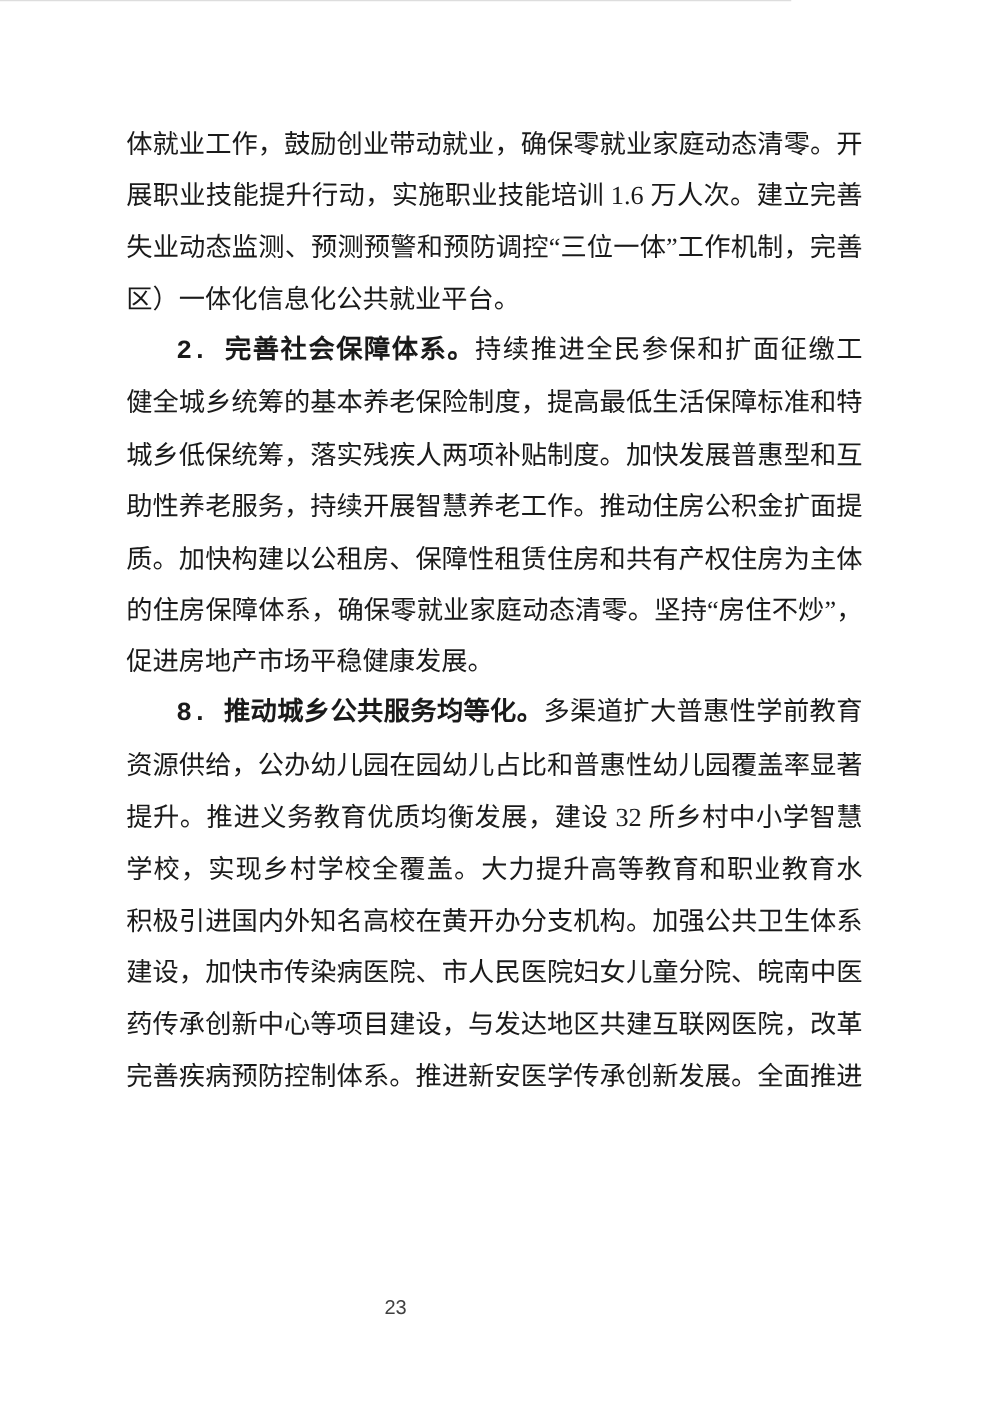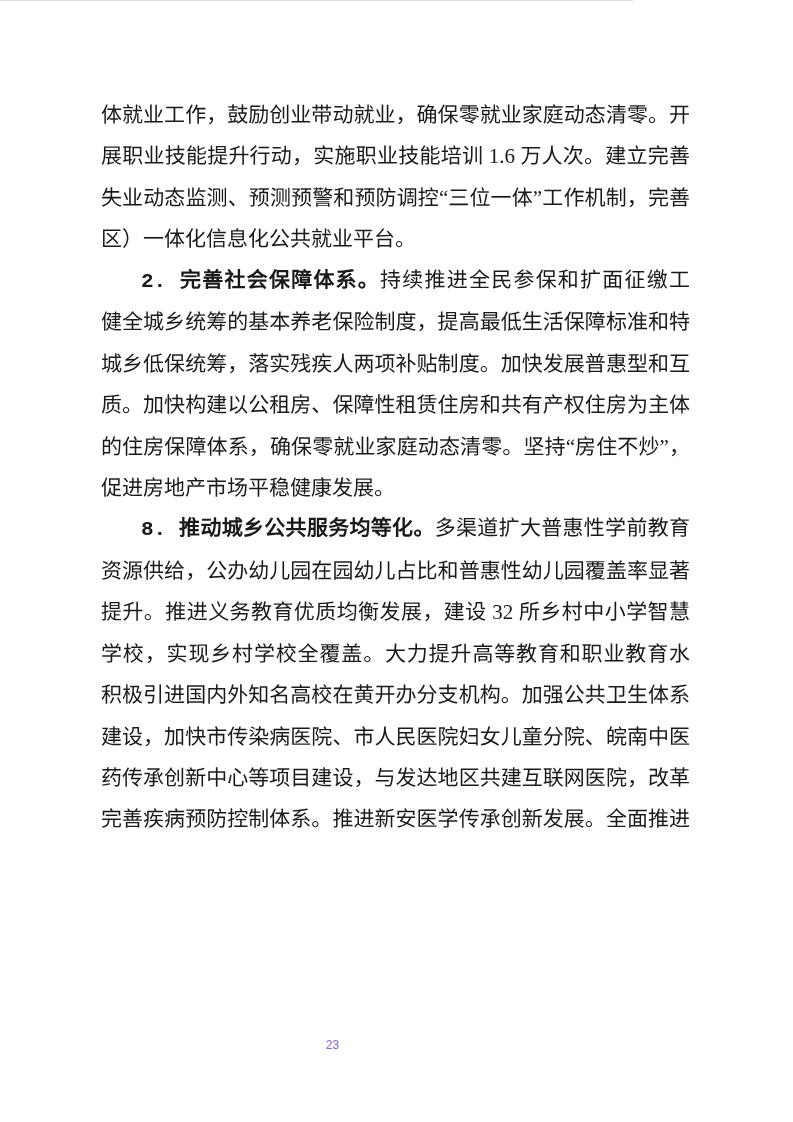"助性养老服务，持续开展智慧养老工作。推动住房公积金扩面提" div.line { html: none -> <div><span>助性养老服务，持续开展智慧养老工作。推动住房公积金扩面提</span></div> }
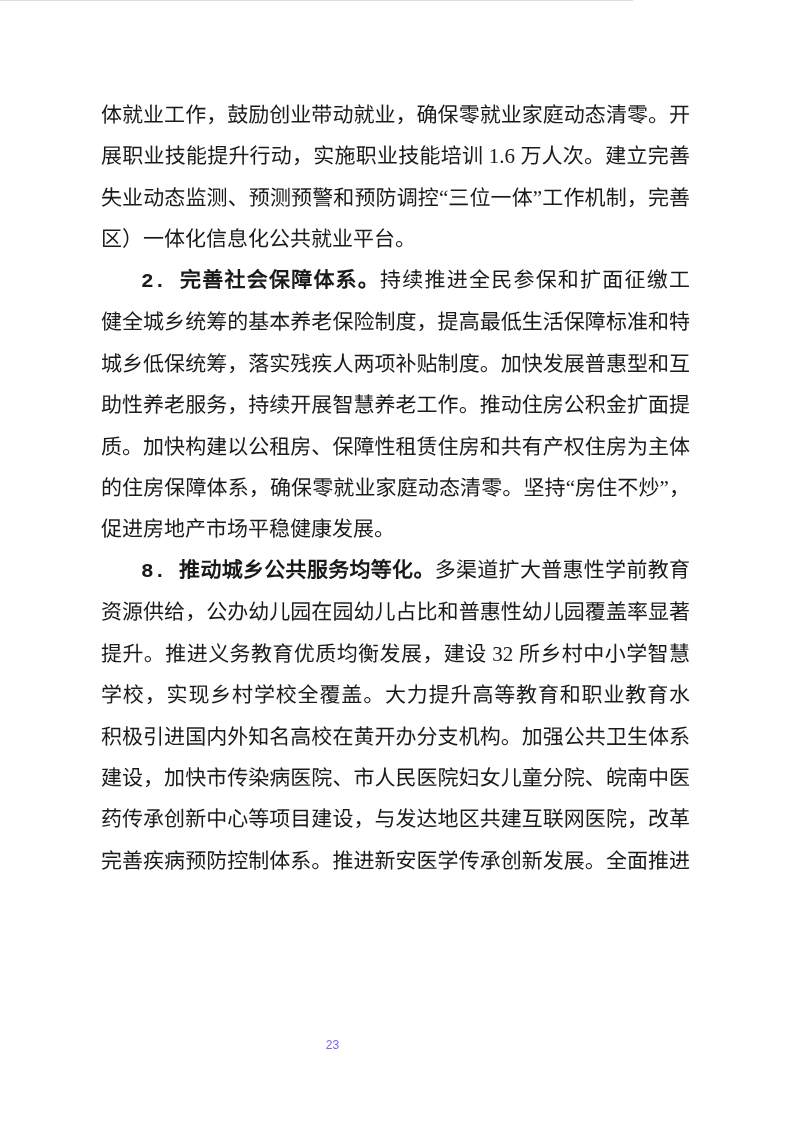"23" .page-number { color: #8b5cf6 -> #404040; font-size: 12px -> 16px; margin-left: 16px -> none }
